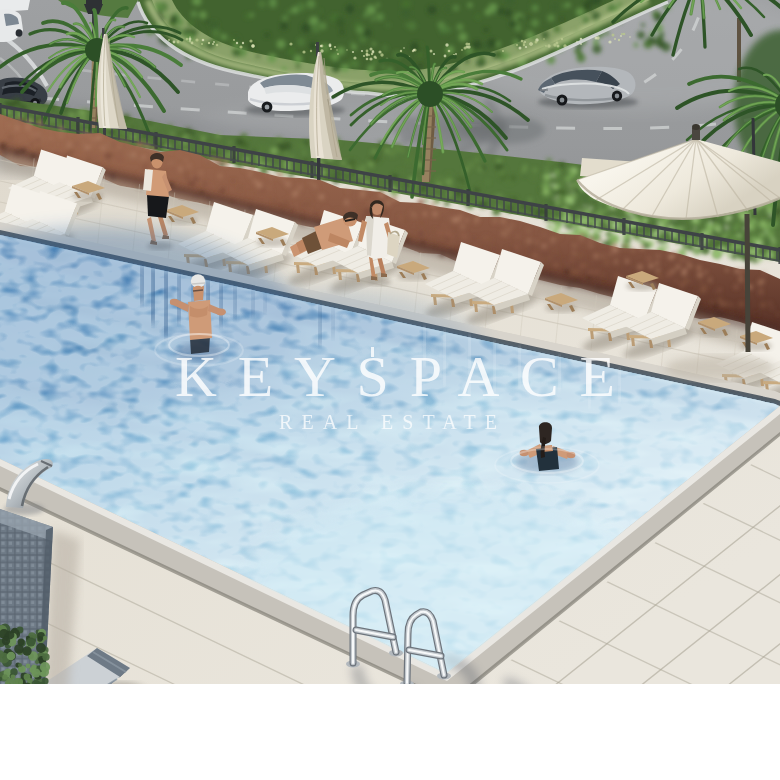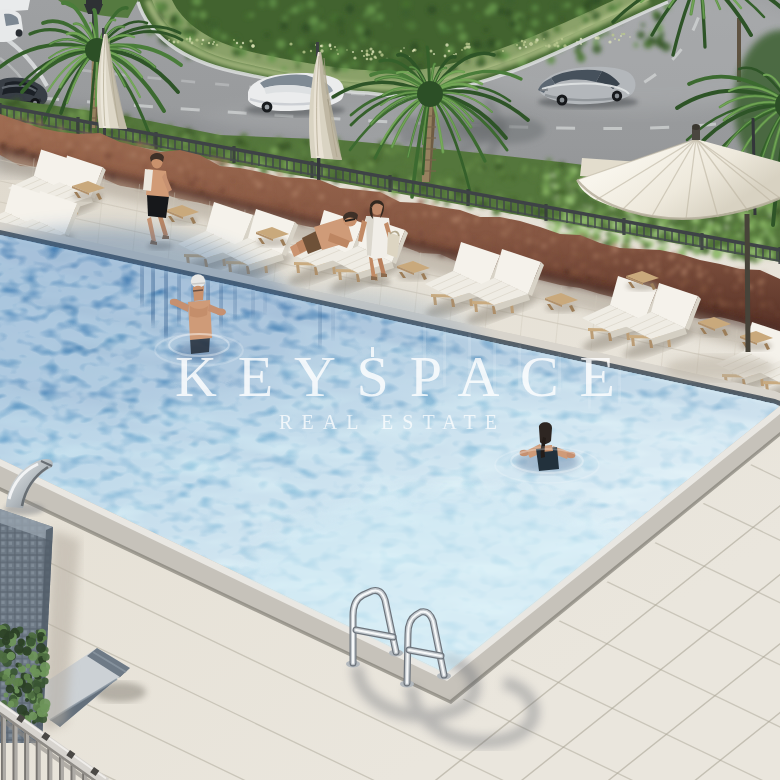"KEYSPACE" #scene { height: 780px -> 684px }
